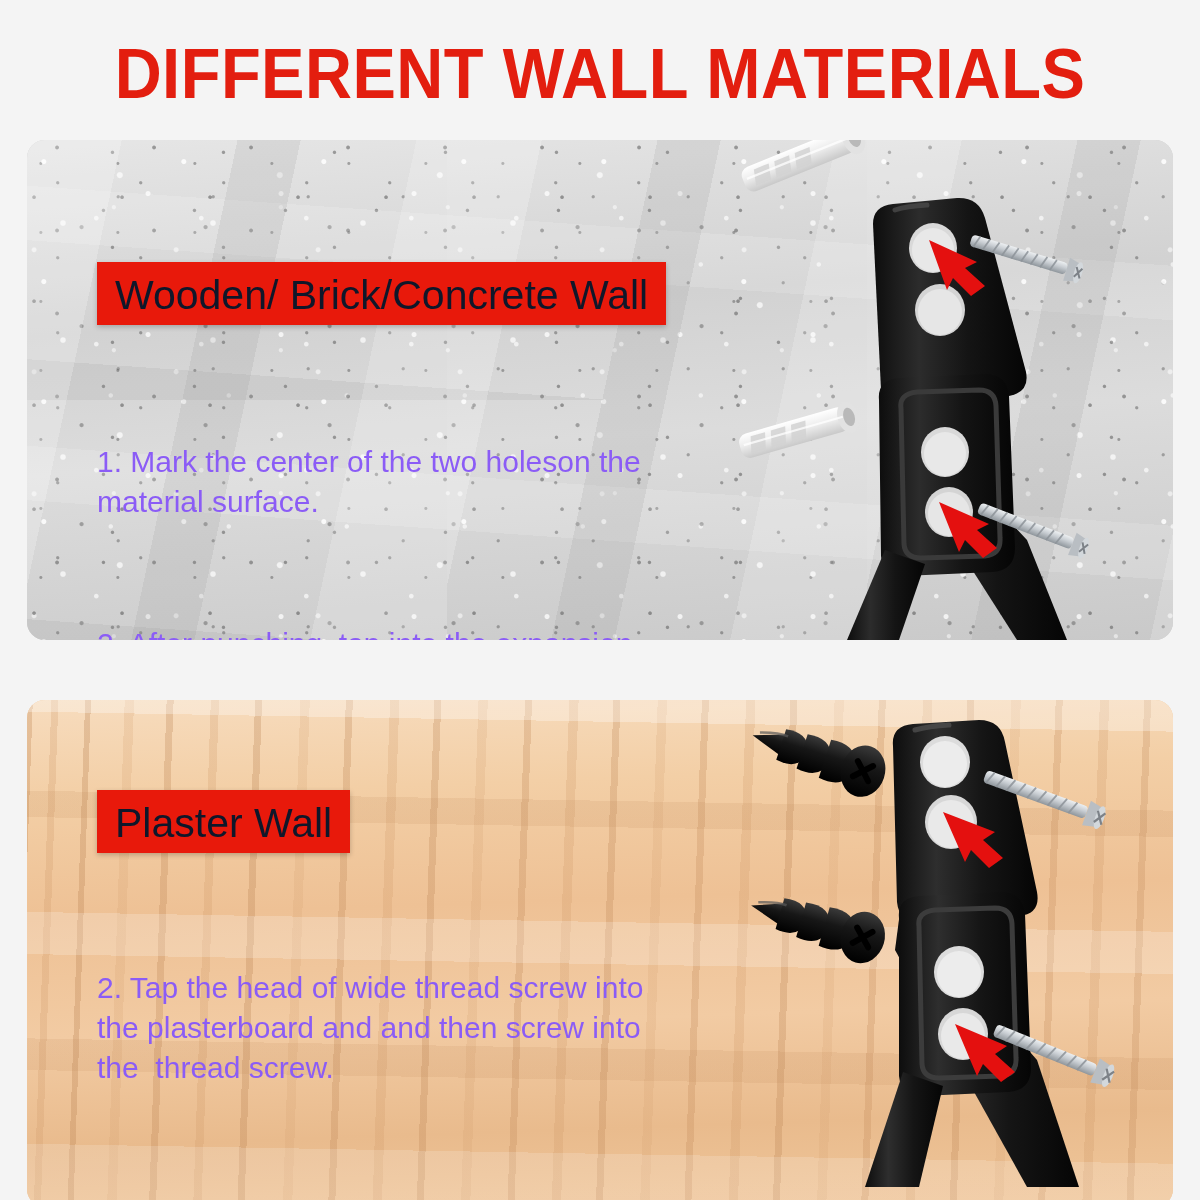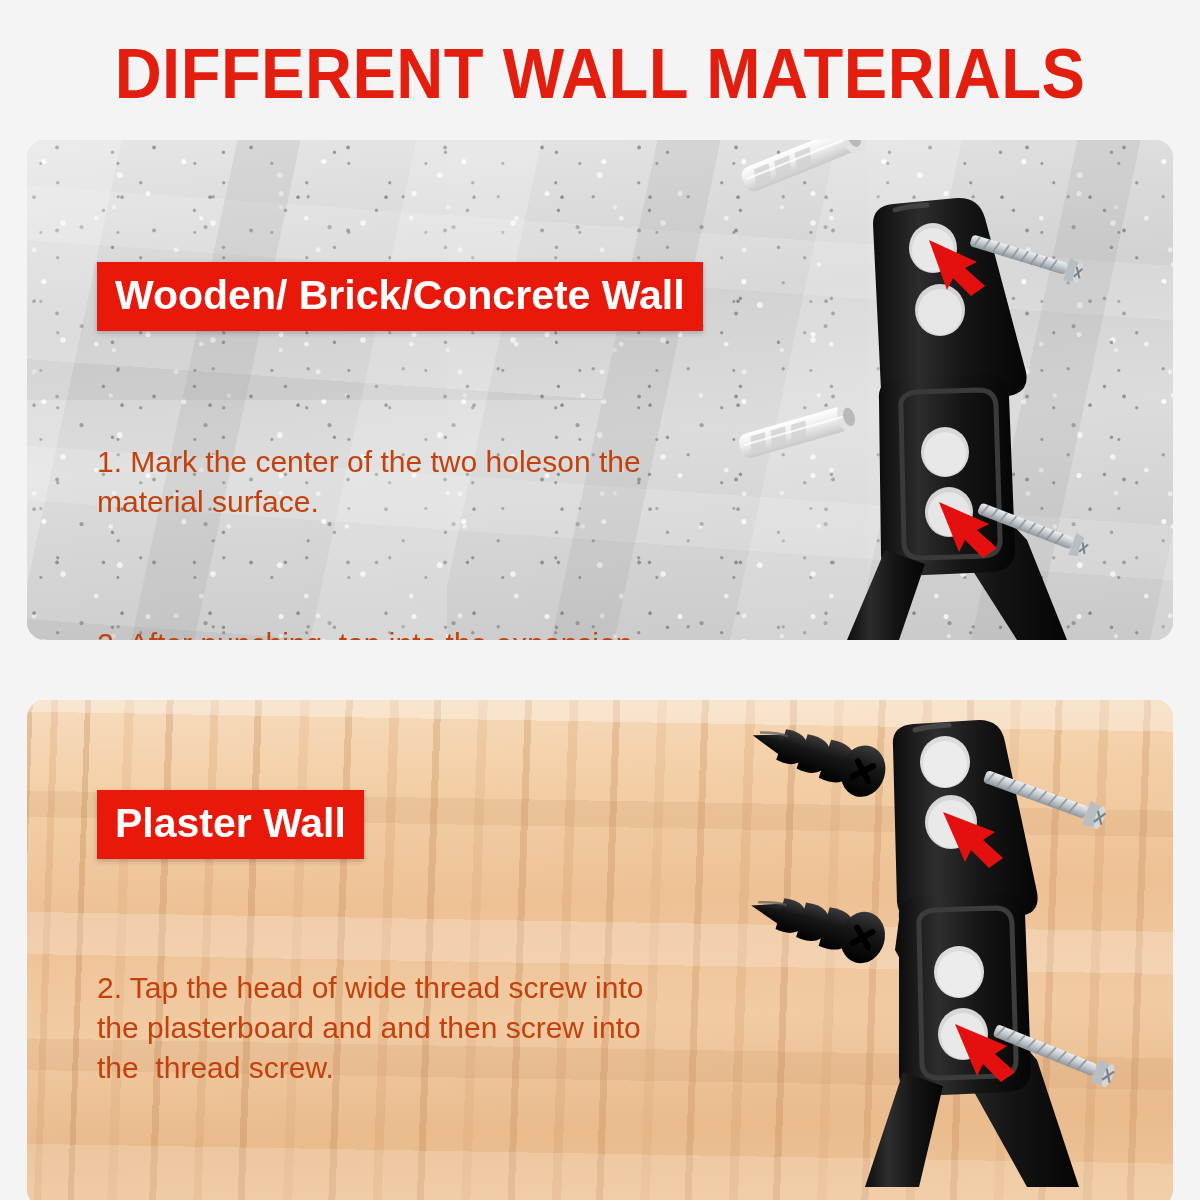"Wooden/ Brick/Concrete Wall" .banner { color: #ffffff -> #0f172a; font-weight: bold -> normal; padding: 13px 18px 15px 18px -> 13px 18px 9px 18px }
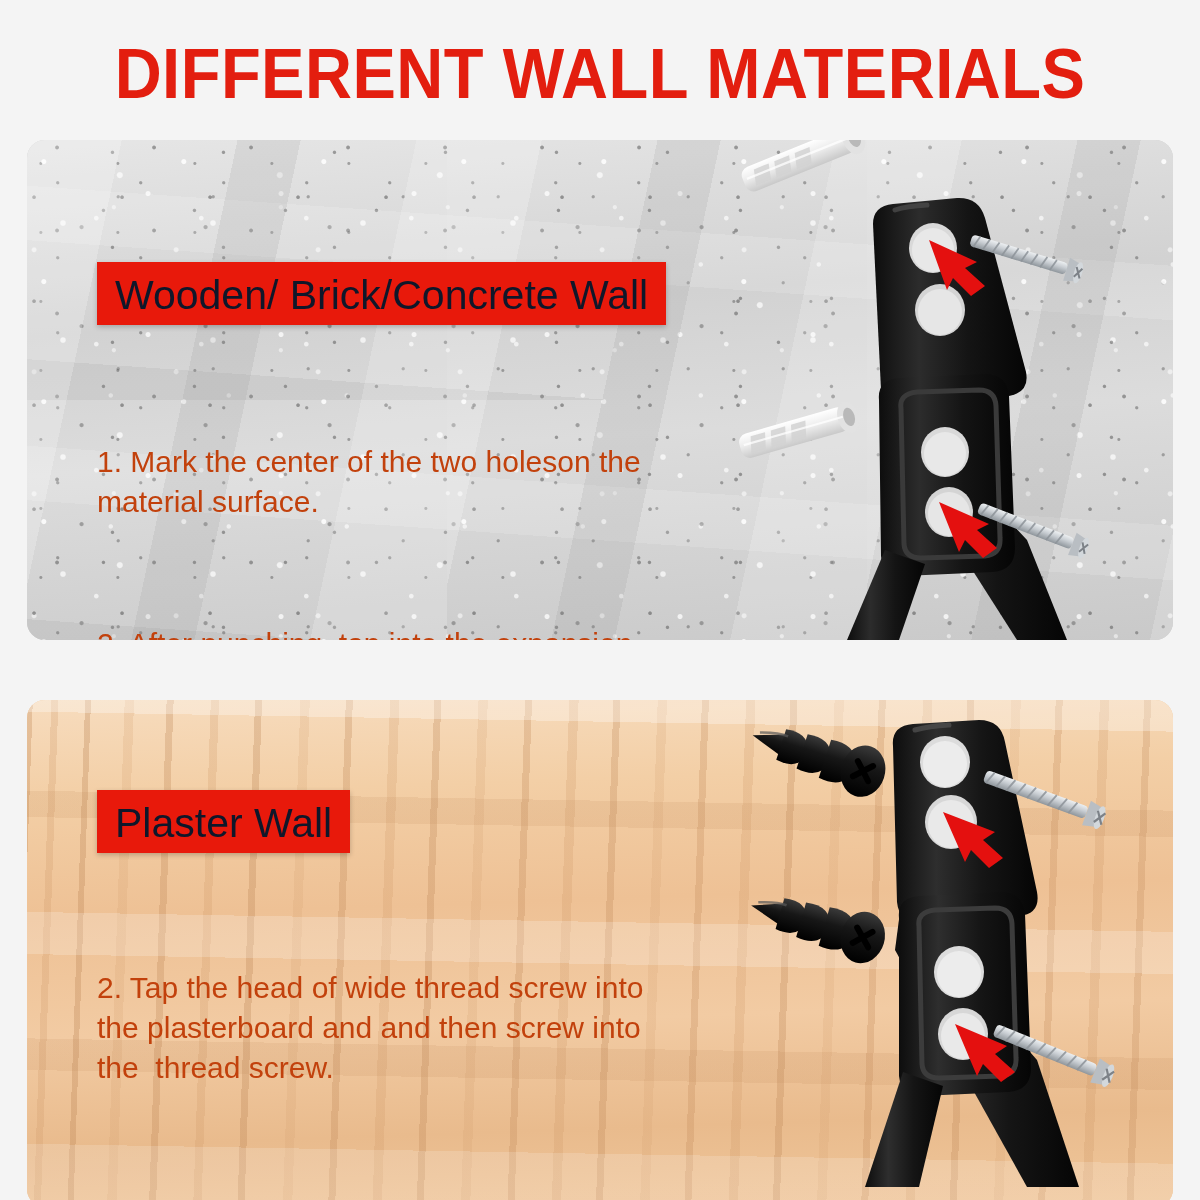"1. Mark the center of" .steps { color: #c2410c -> #8b5cf6 }
